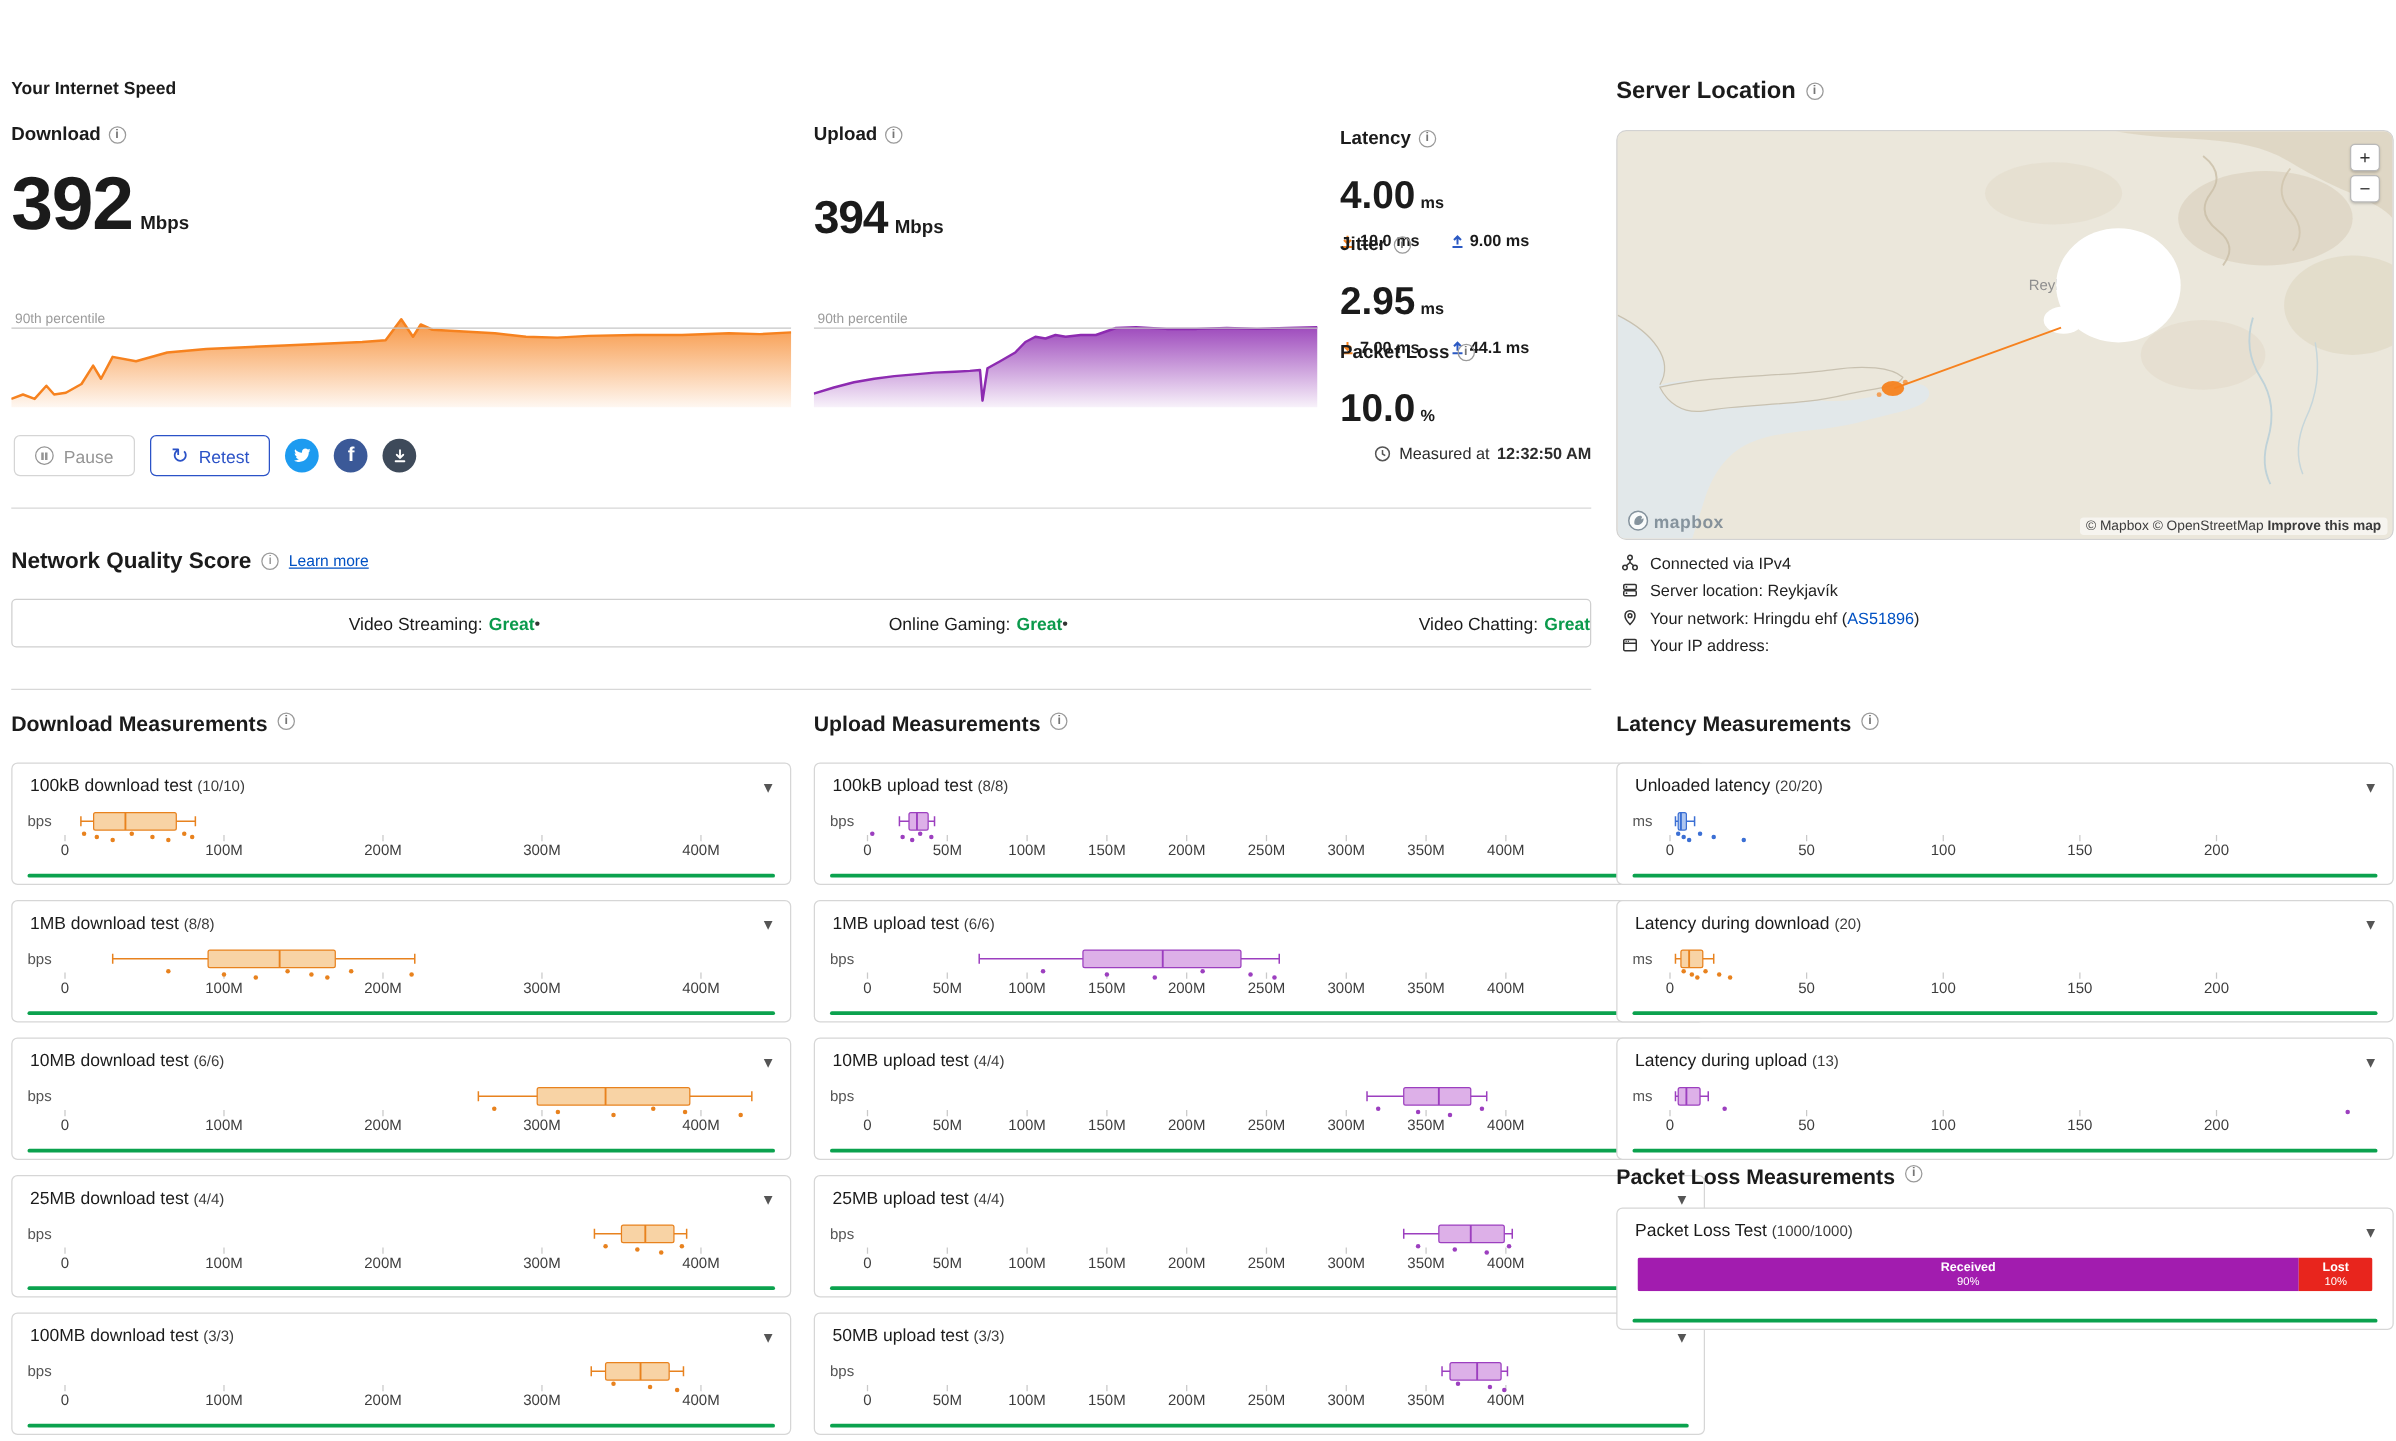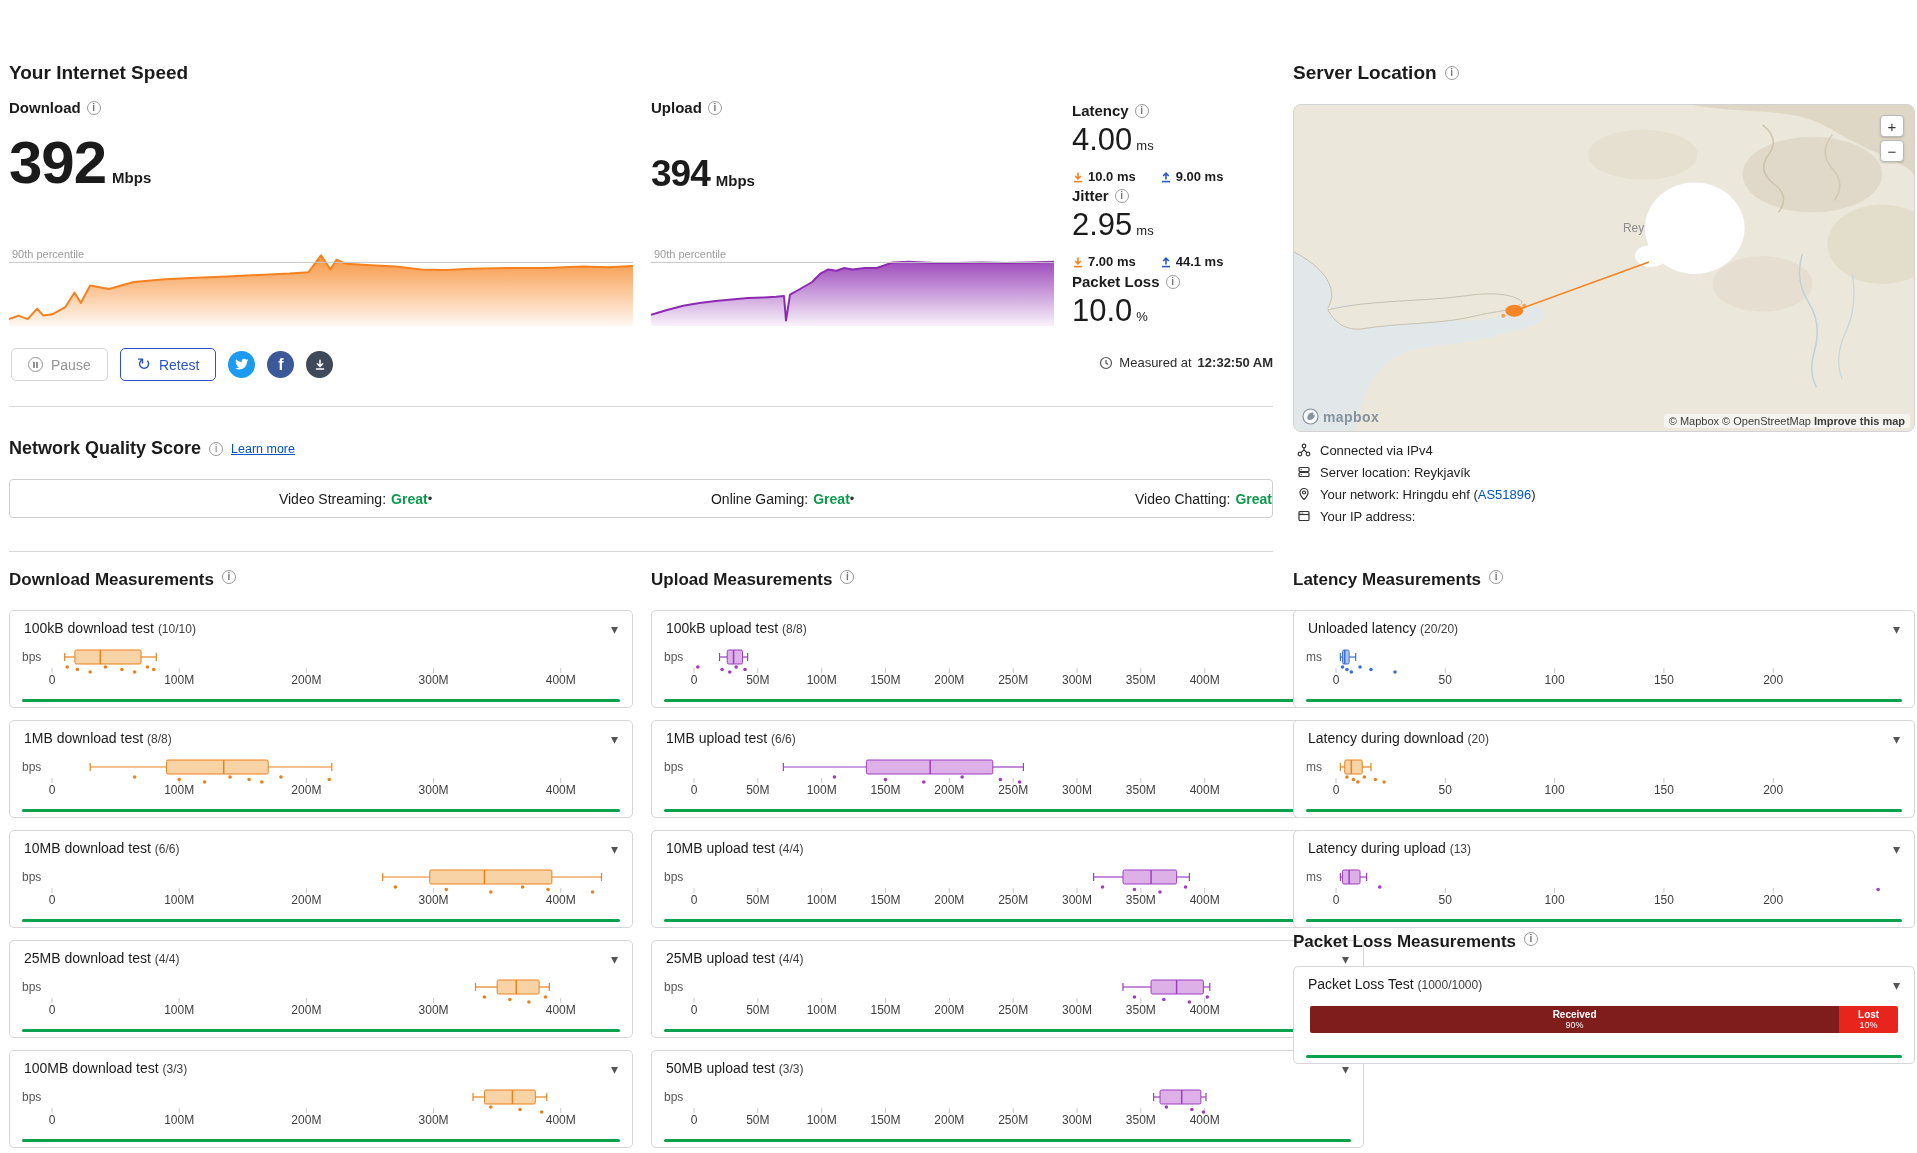"Your Internet Speed" #speed-left h2 { font-size: 19px -> 14px }
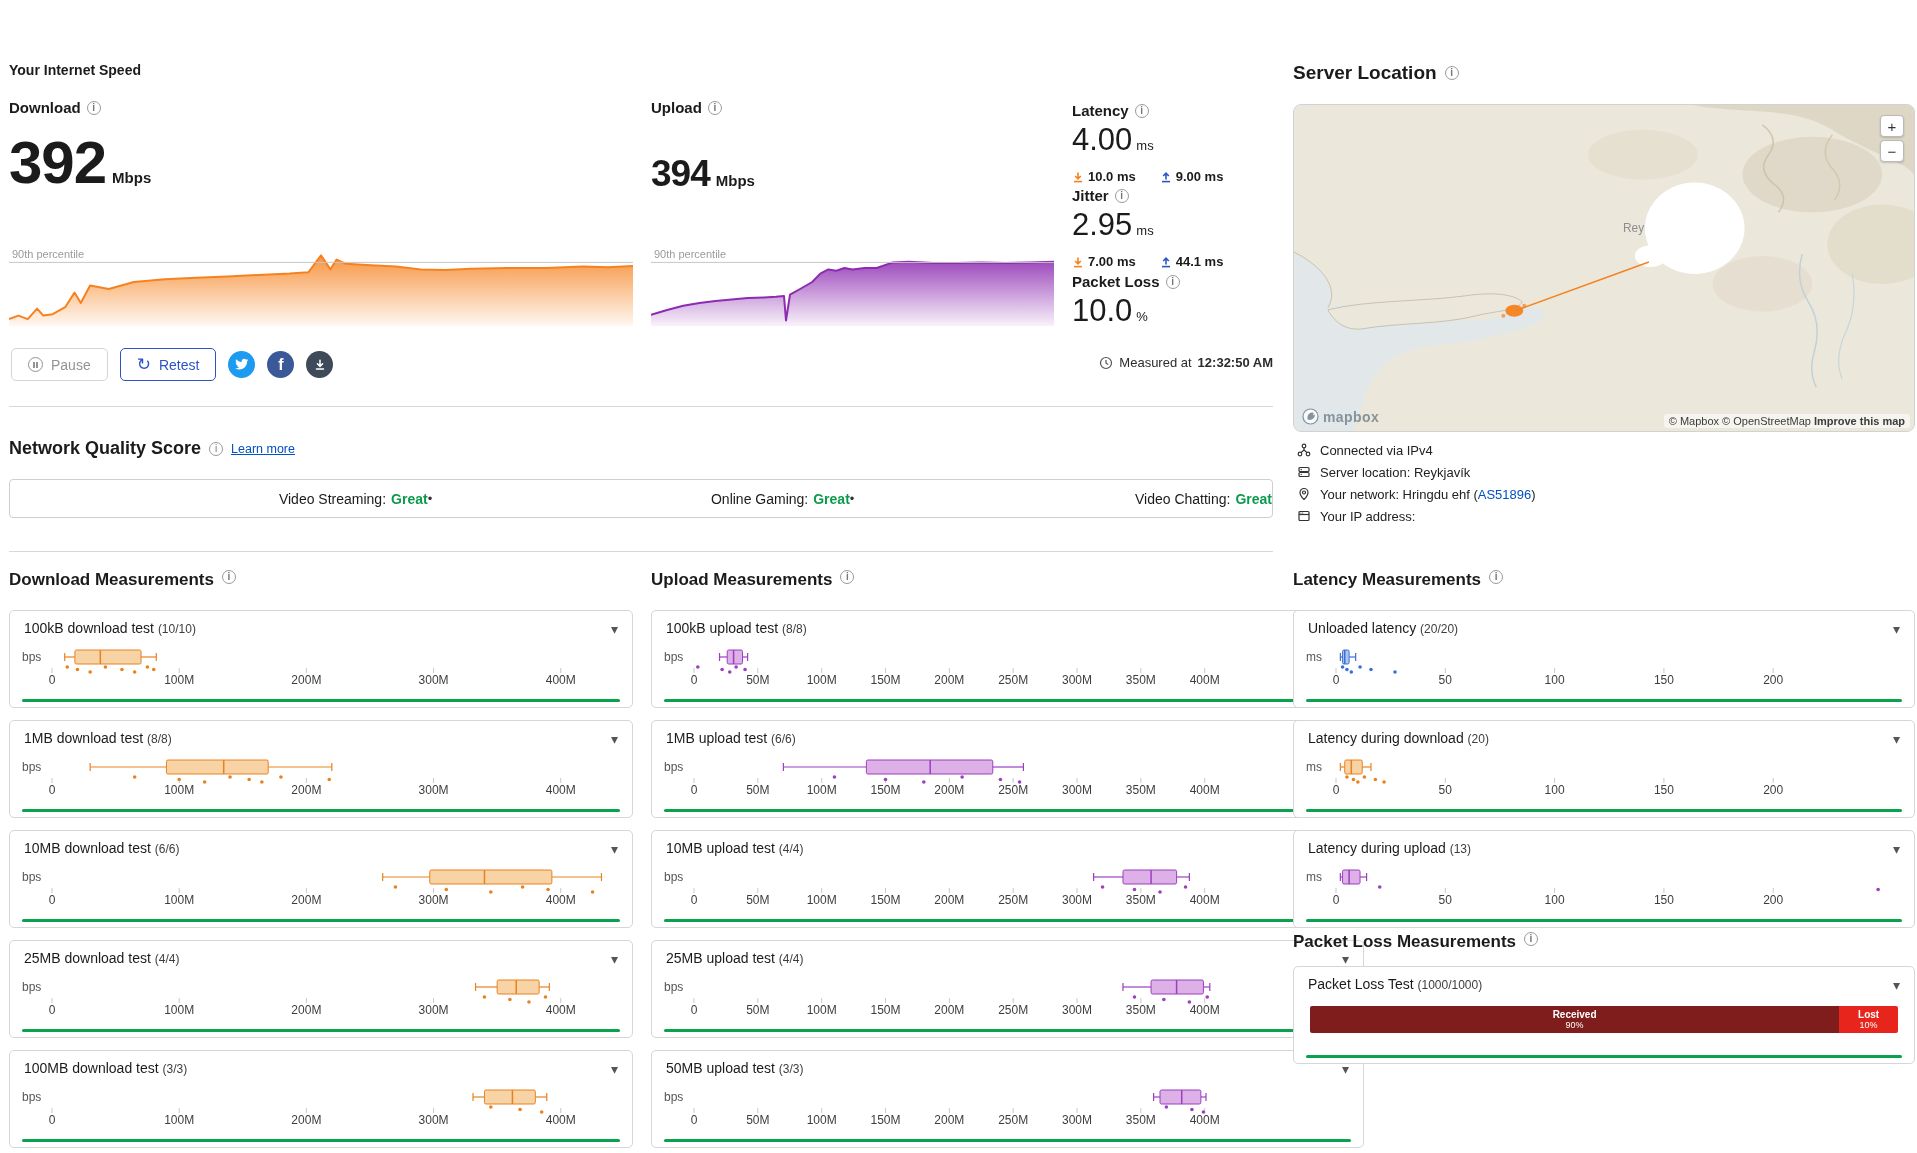"4.00 ms" .mid-value { font-weight: normal -> bold; margin-top: 5px -> 21px }
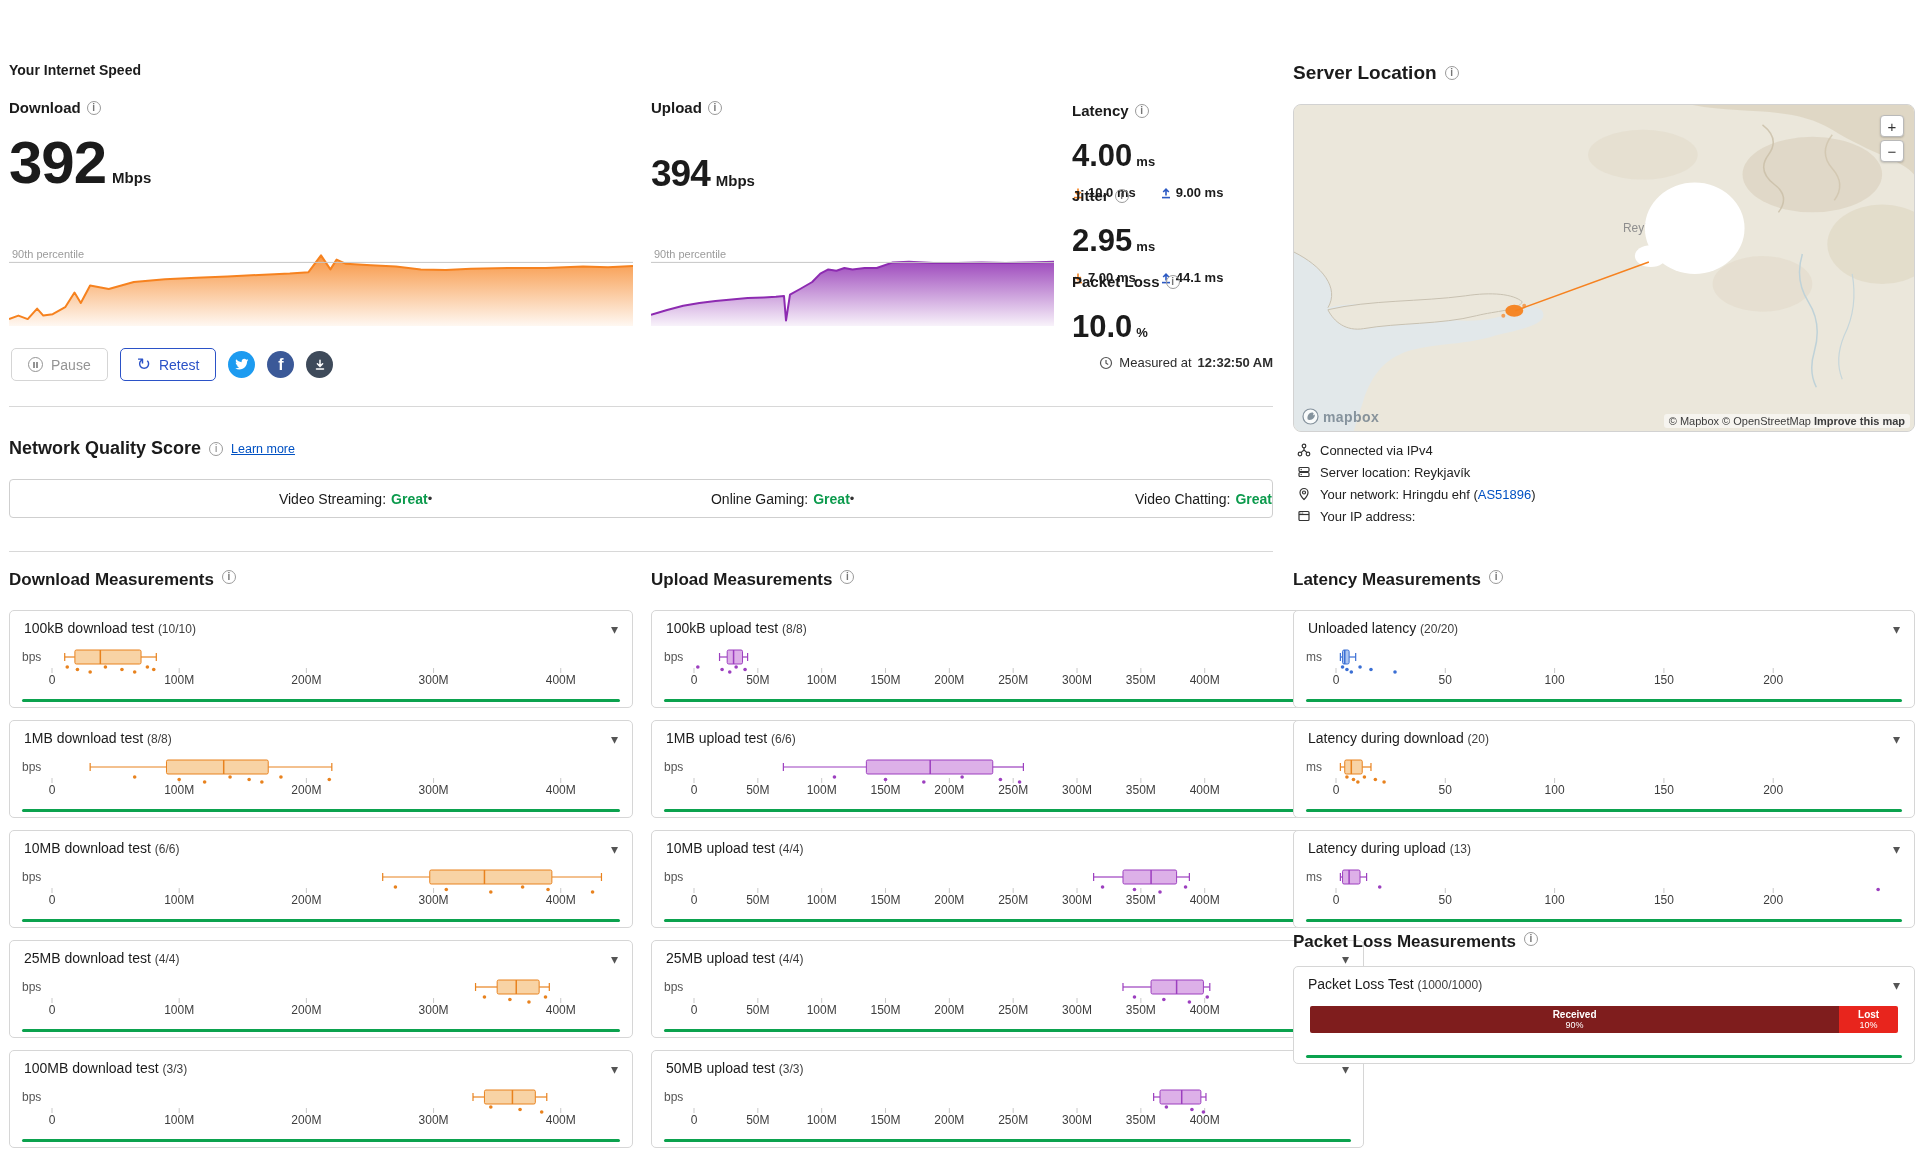"Received" .pl-green { background: #7f1d1d -> #a21caf }
